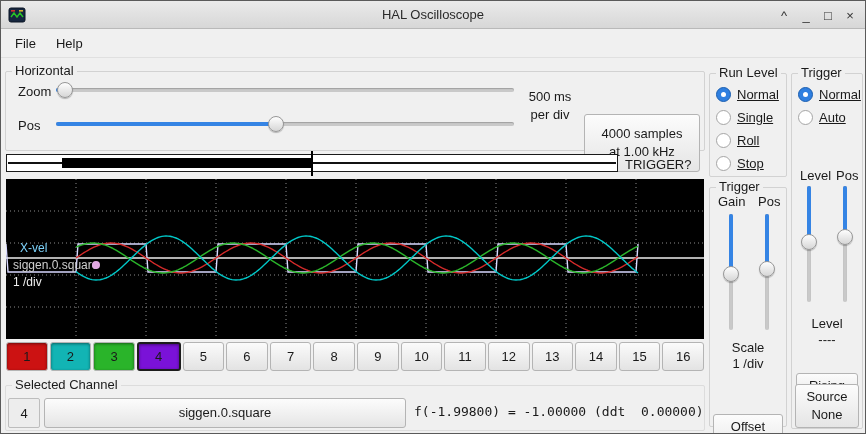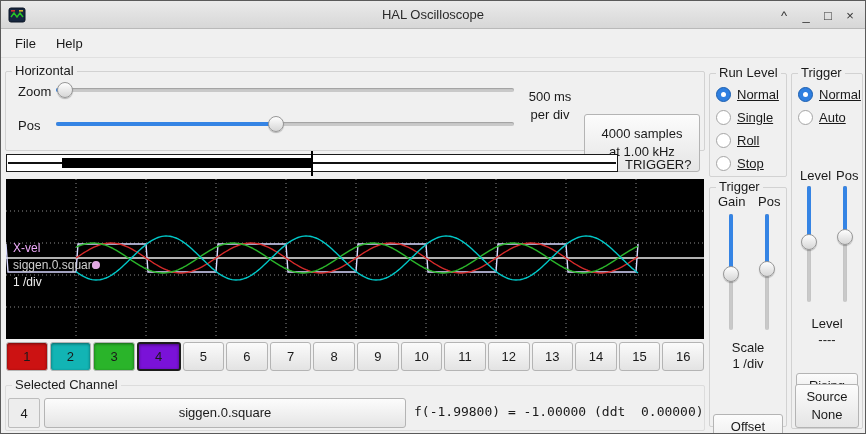"X-vel" .ov-red { color: #f0abfc -> #7dd3fc; left: 7px -> 14px }
